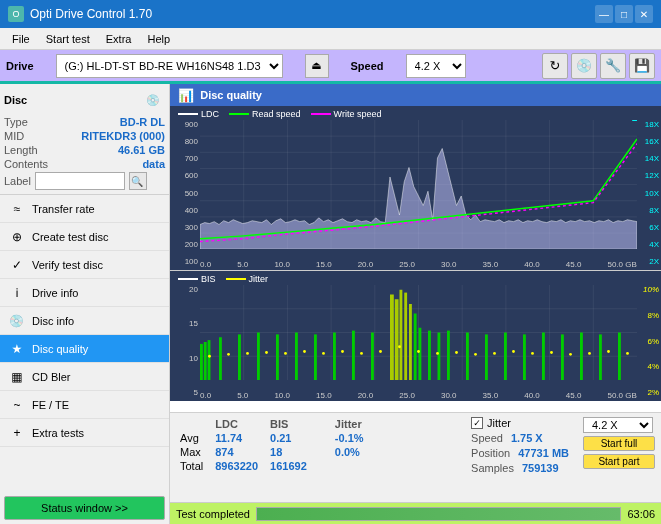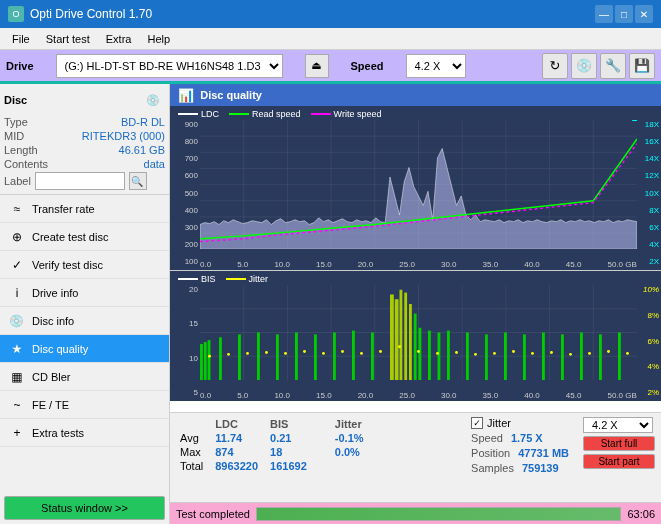"BD-R DL" .disc-info-value { font-weight: normal -> bold }
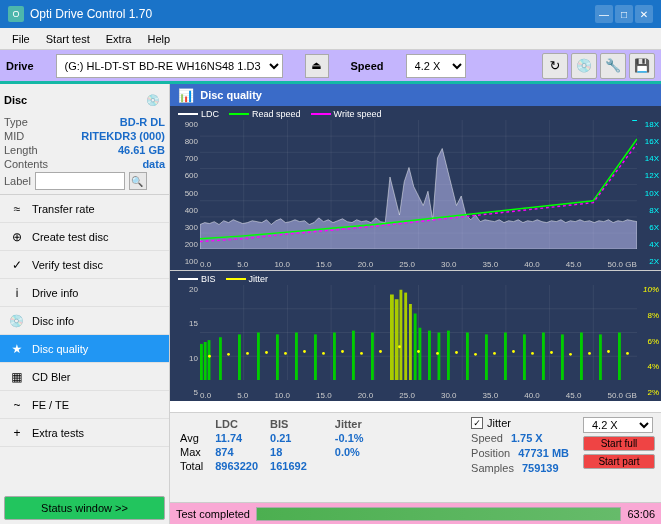"Start full" .action-btn { background: #ef4444 -> #fde047 }
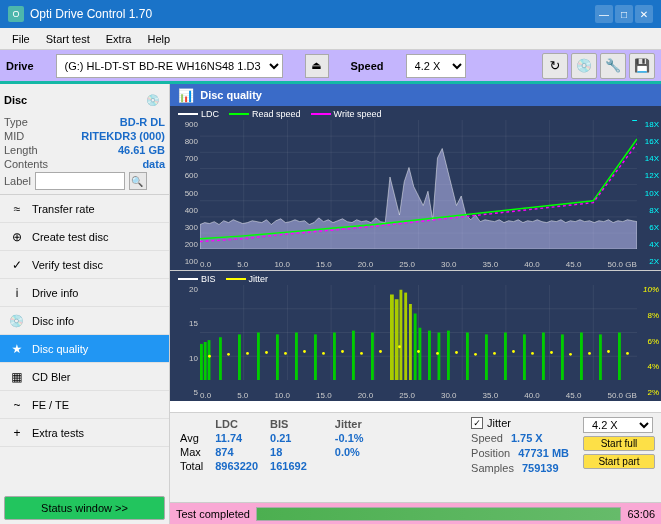"Test completed" .progress-area { background: #f9a8d4 -> #bef264 }
